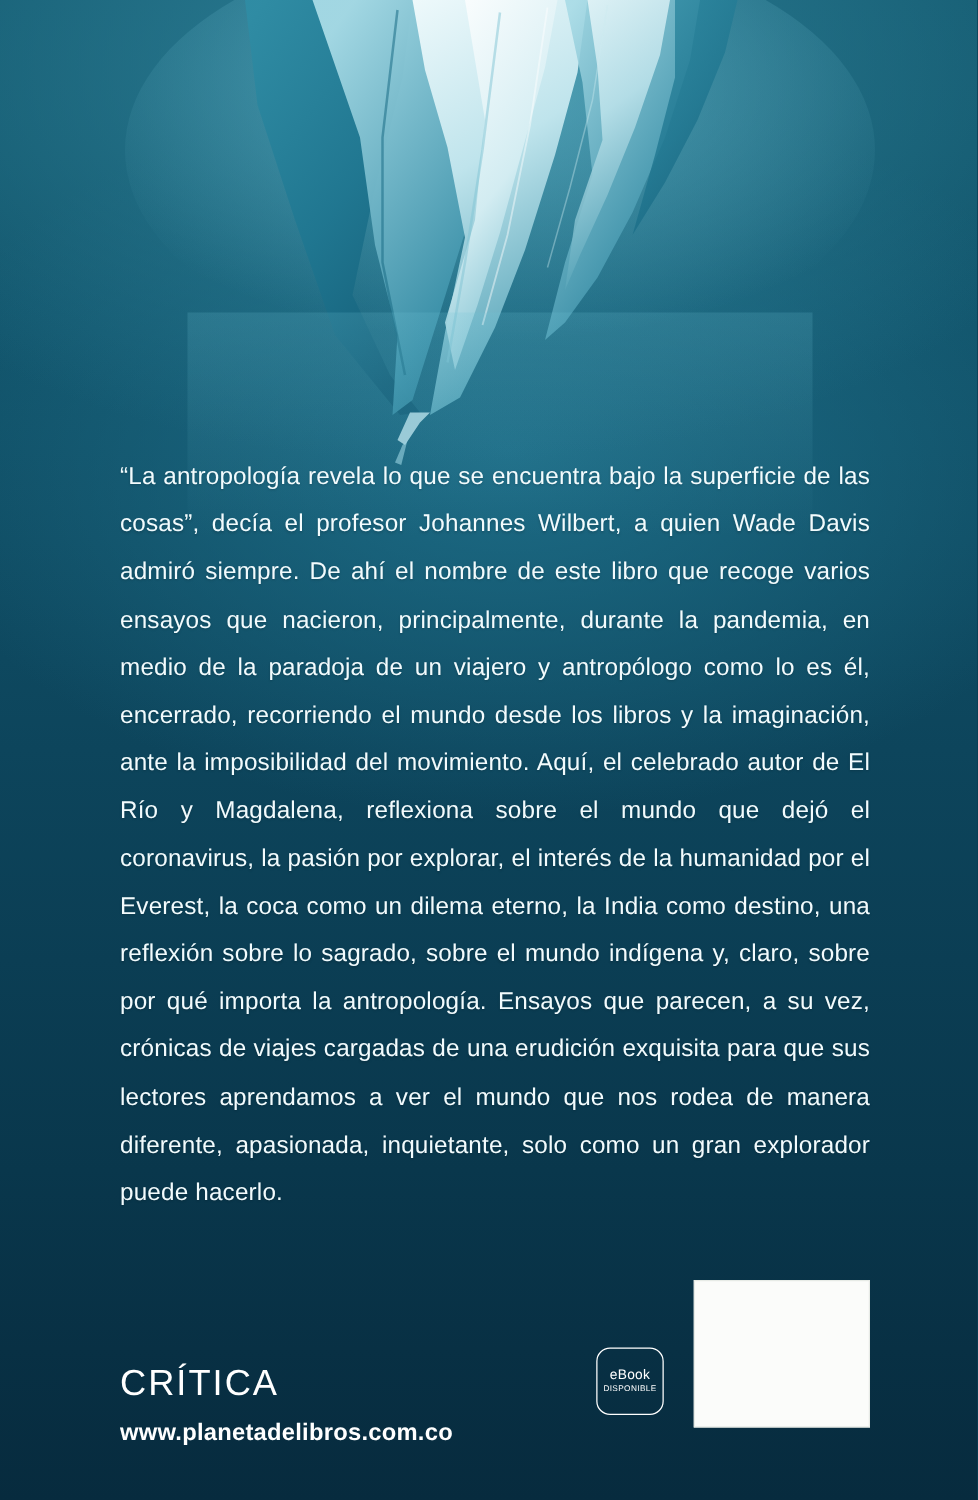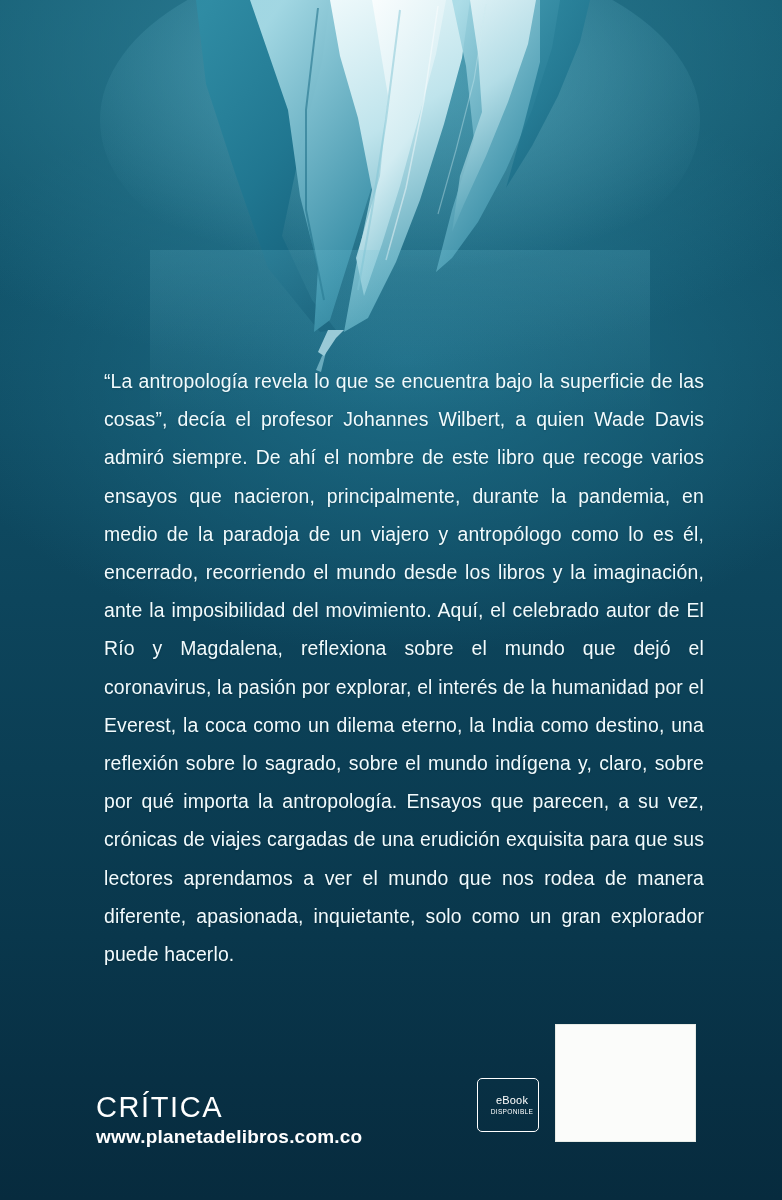"“La antropología revela lo que" .blurb { left: 104px -> 96px }
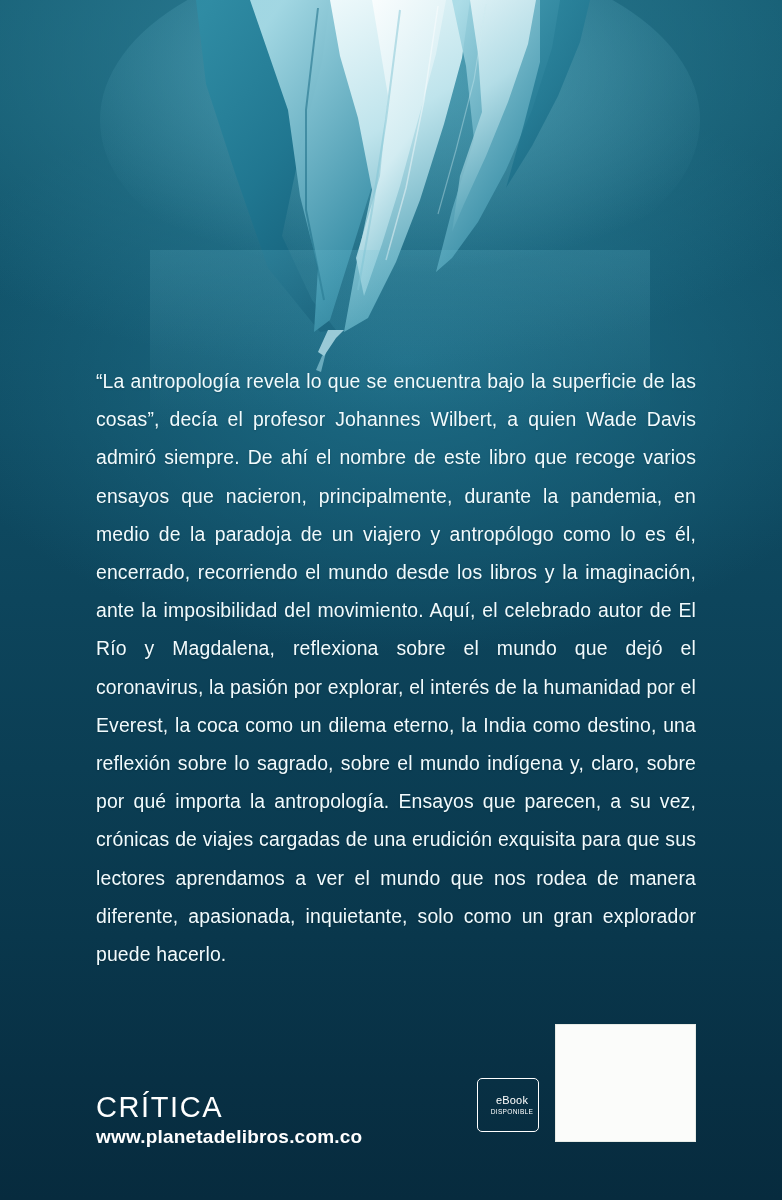"eBook" .ebook-badge { border-radius: 5px -> 11px; padding-left: 8px -> none }
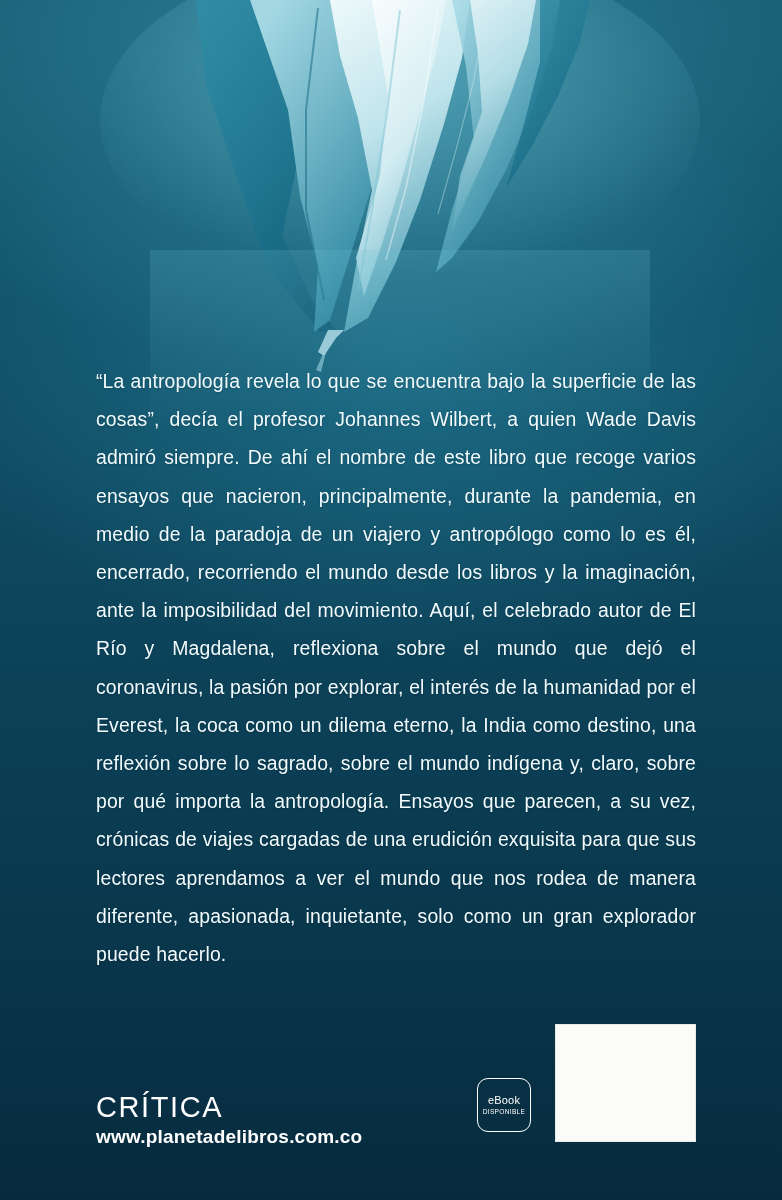"www.planetadelibros.com.co" .imprint-url { margin-top: 2px -> 12px }
